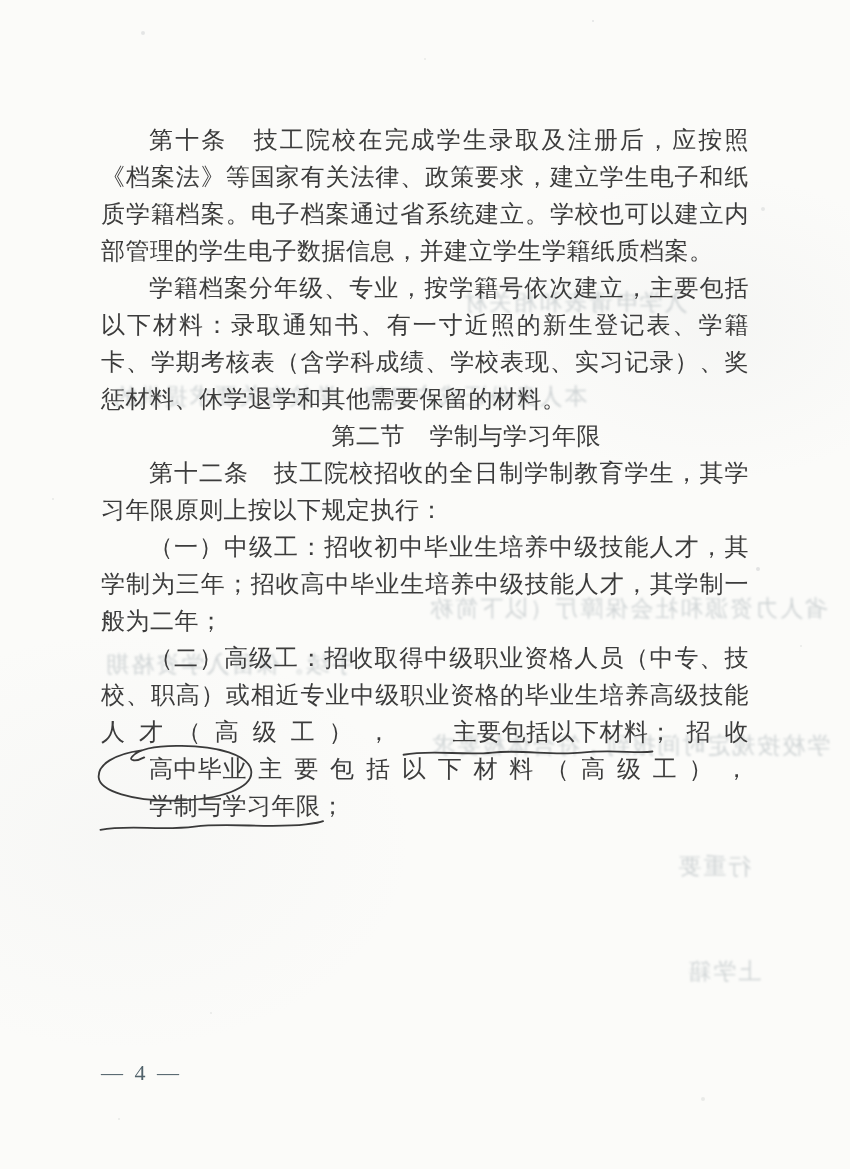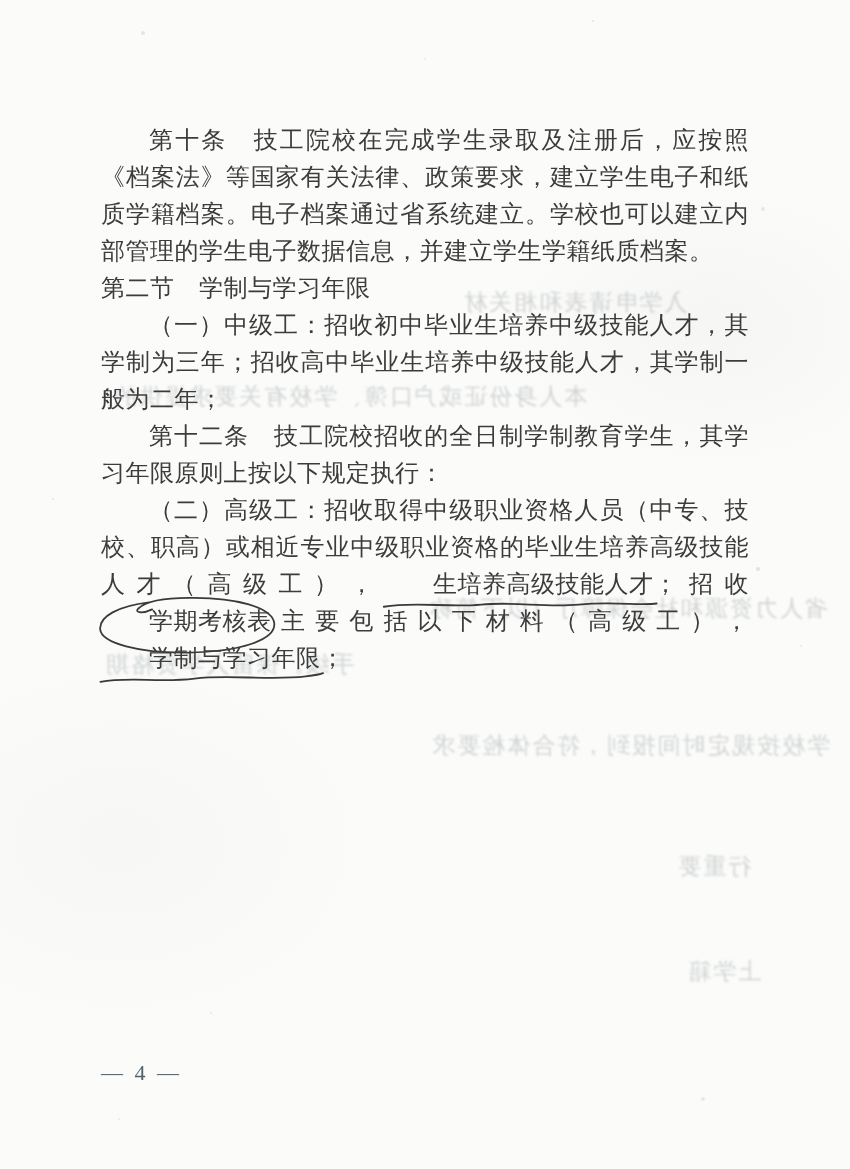"学籍档案分年级、专业，按学籍号依次建立，主要包括以下材料：录取通知书、有一寸近照" p { html: none -> <p>学籍档案分年级、专业，按学籍号依次建立，主要包括以下材料：录取通知书、有一寸近照的新生登记表、学籍卡、学期考核表（含学科成绩、学校表现、实习记录）、奖惩材料、休学退学和其他需要保留的材料。</p> }
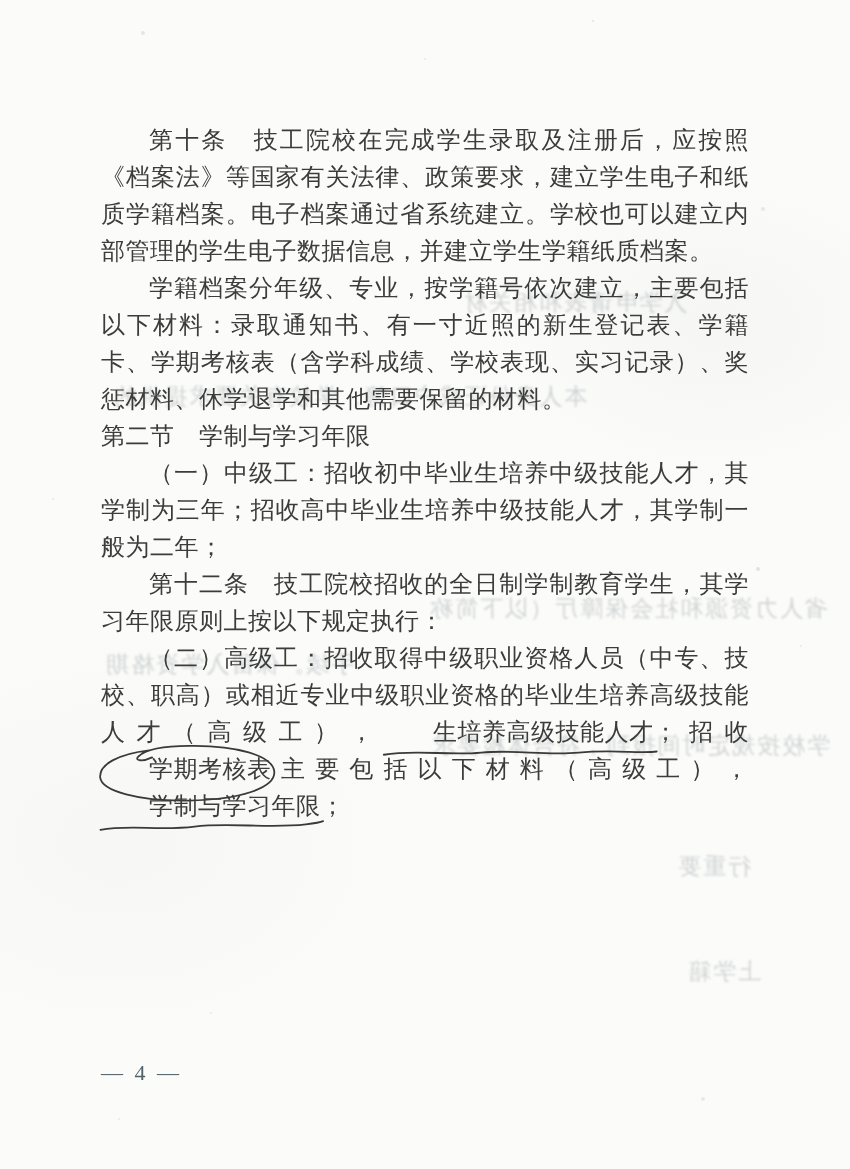"第二节 学制与学习年限" .content p.heading { text-align: left -> right }
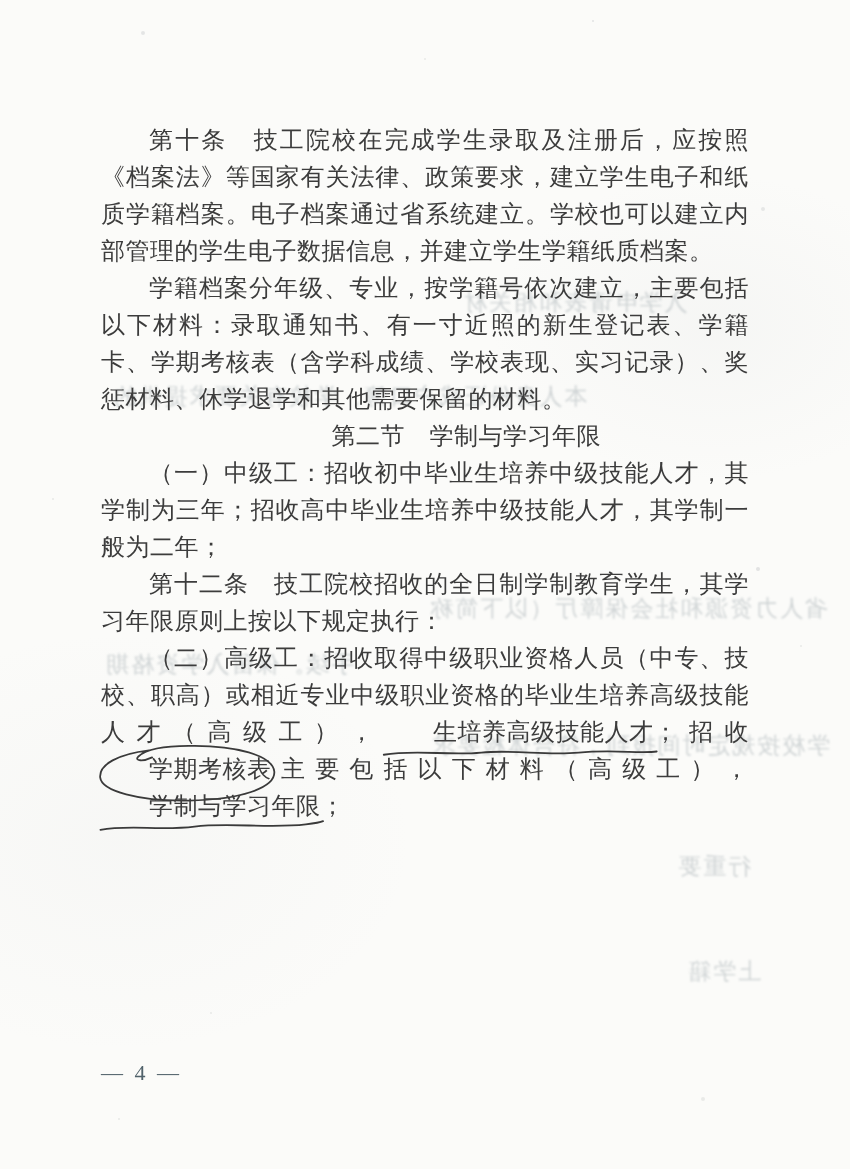"（一）中级工：招收初中毕业生培养中级技能人才，其学制为三年；招收高中毕业生培养中" p { order: before "第十二条 技工院校招收的全日制学制教育学生，其学习年限原则上按以下规定执行：" -> after "第十二条 技工院校招收的全日制学制教育学生，其学习年限原则上按以下规定执行：" }
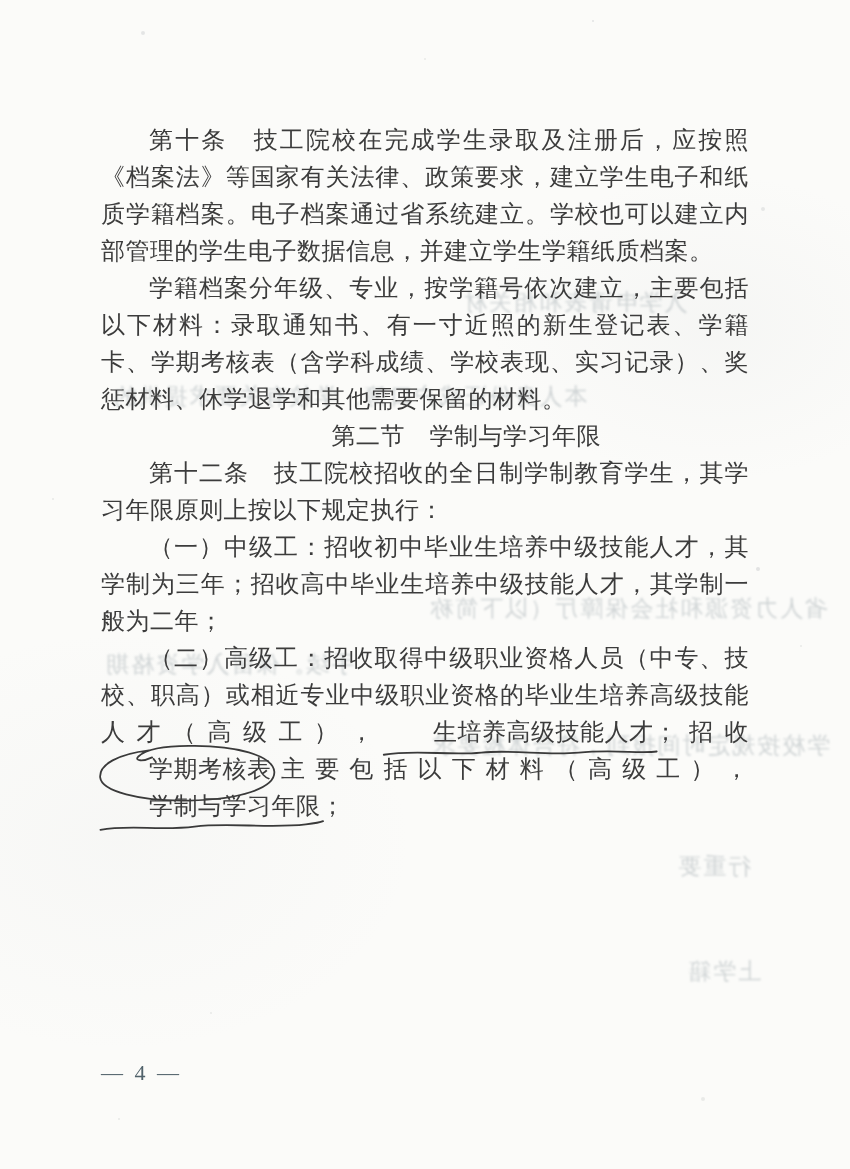"生培养高级技能人才" span { text: 生培养高级技能人才 -> 主要包括以下材料 }
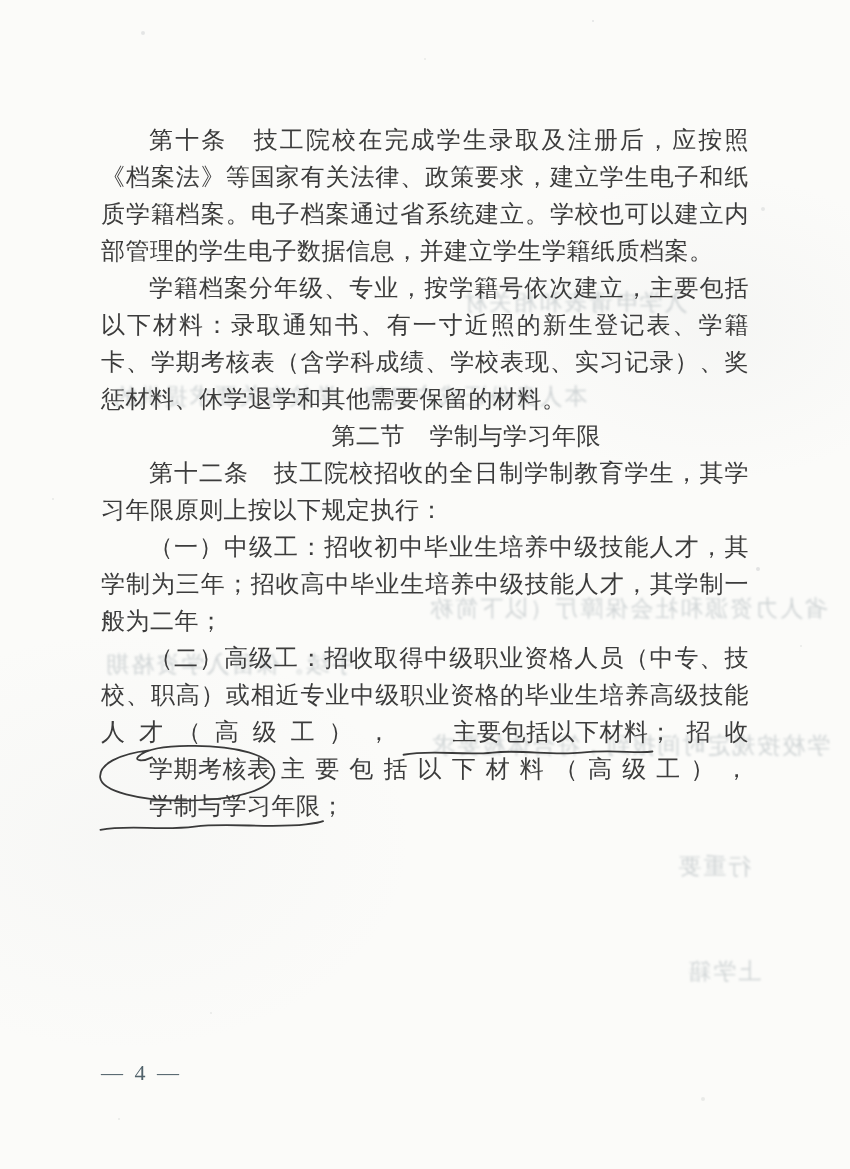"学期考核表" span { text: 学期考核表 -> 高中毕业 }
